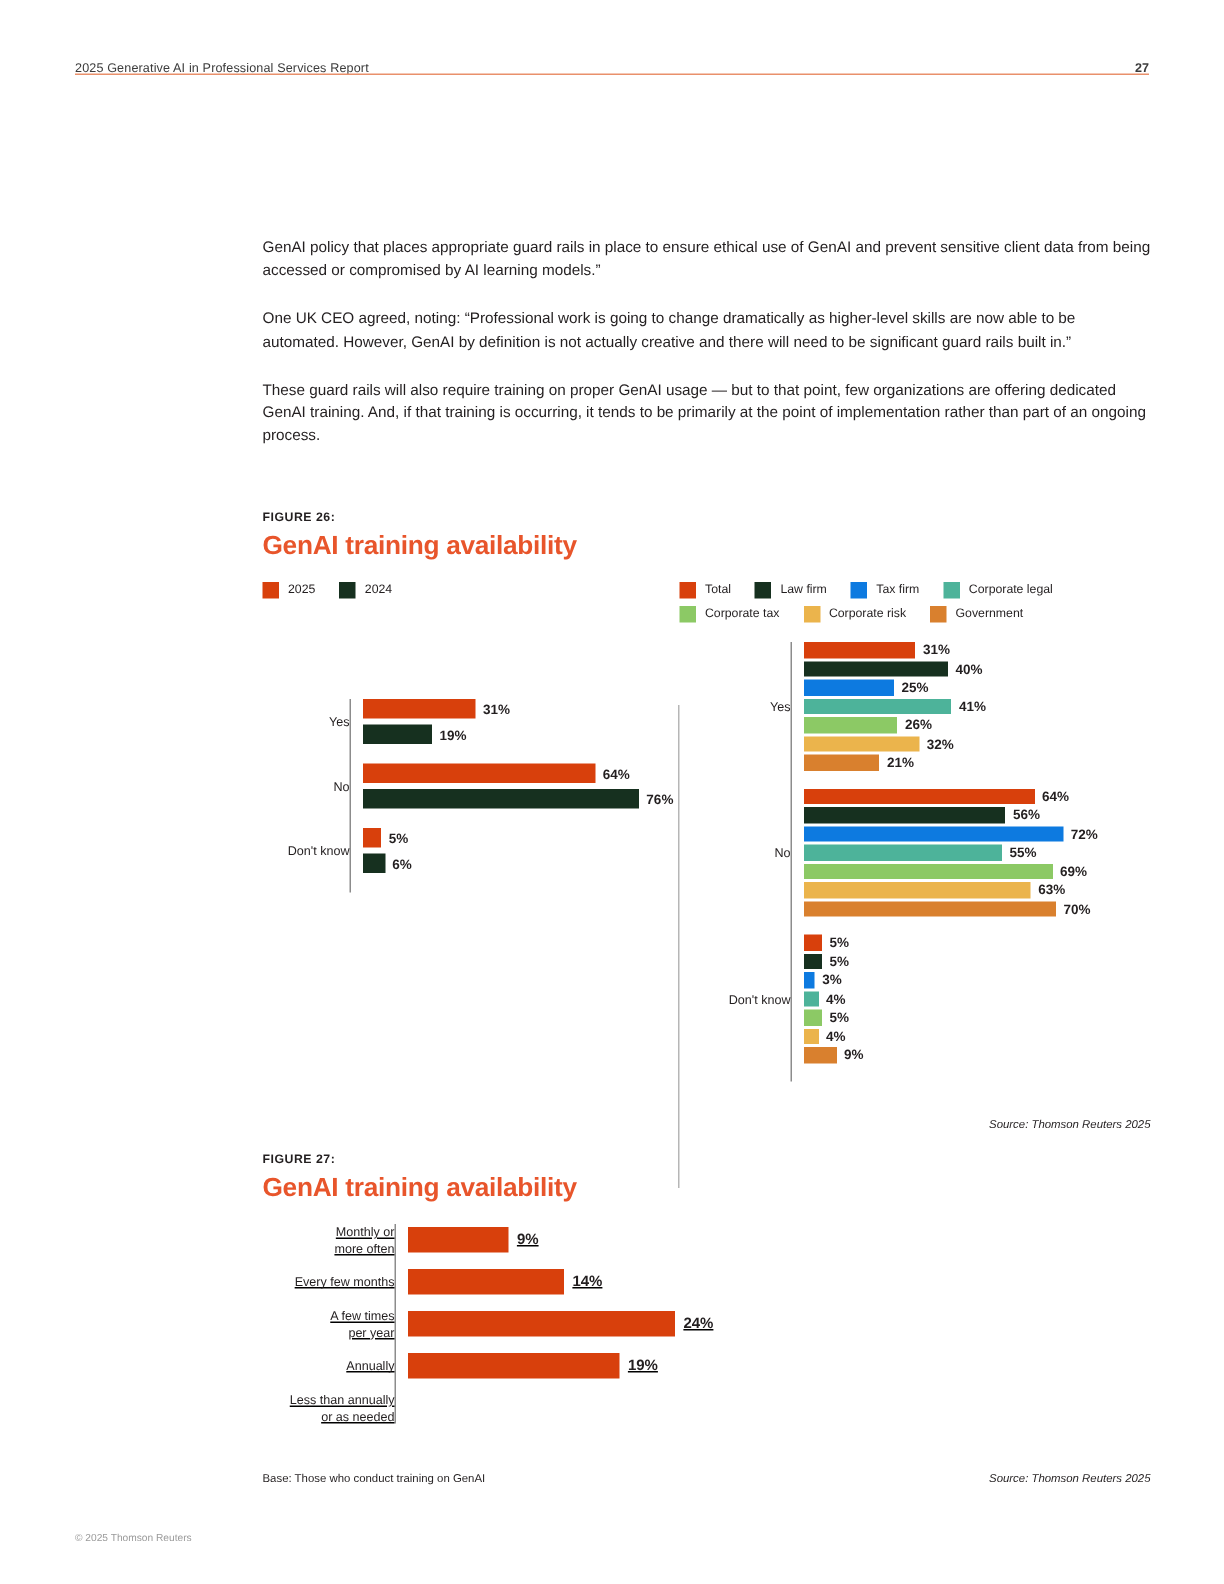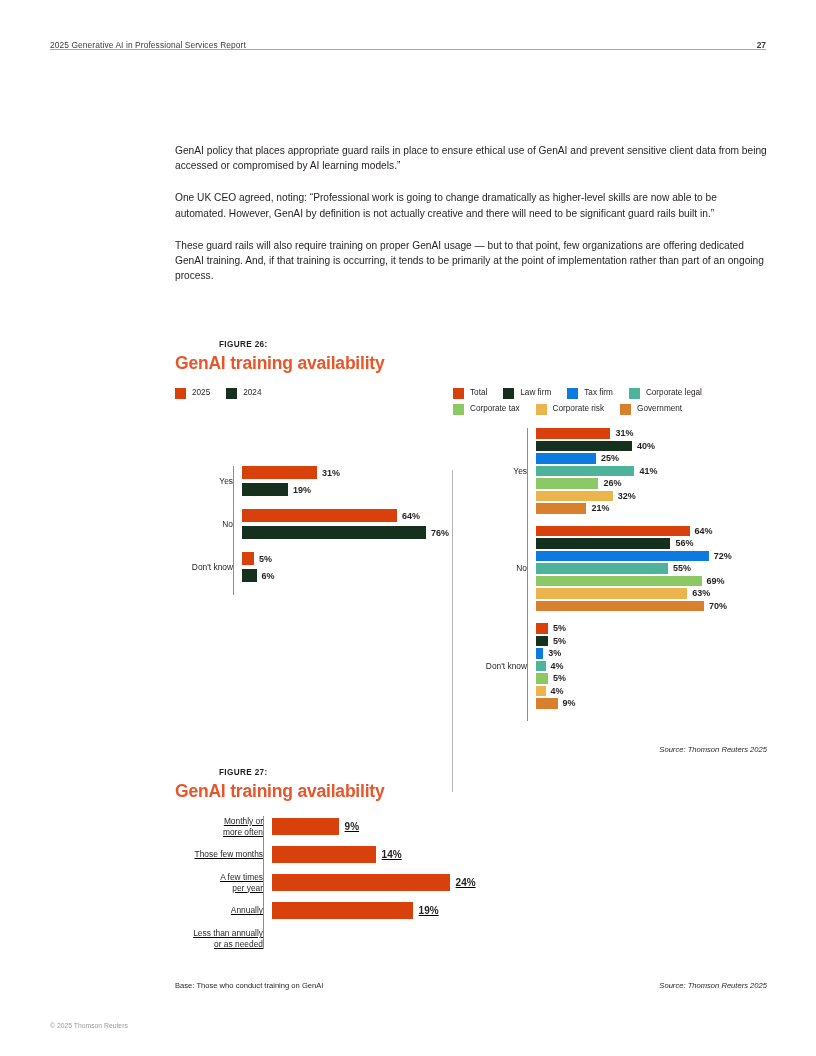"GenAI policy that places appropriate" .body-copy { top: 143px -> 158px }
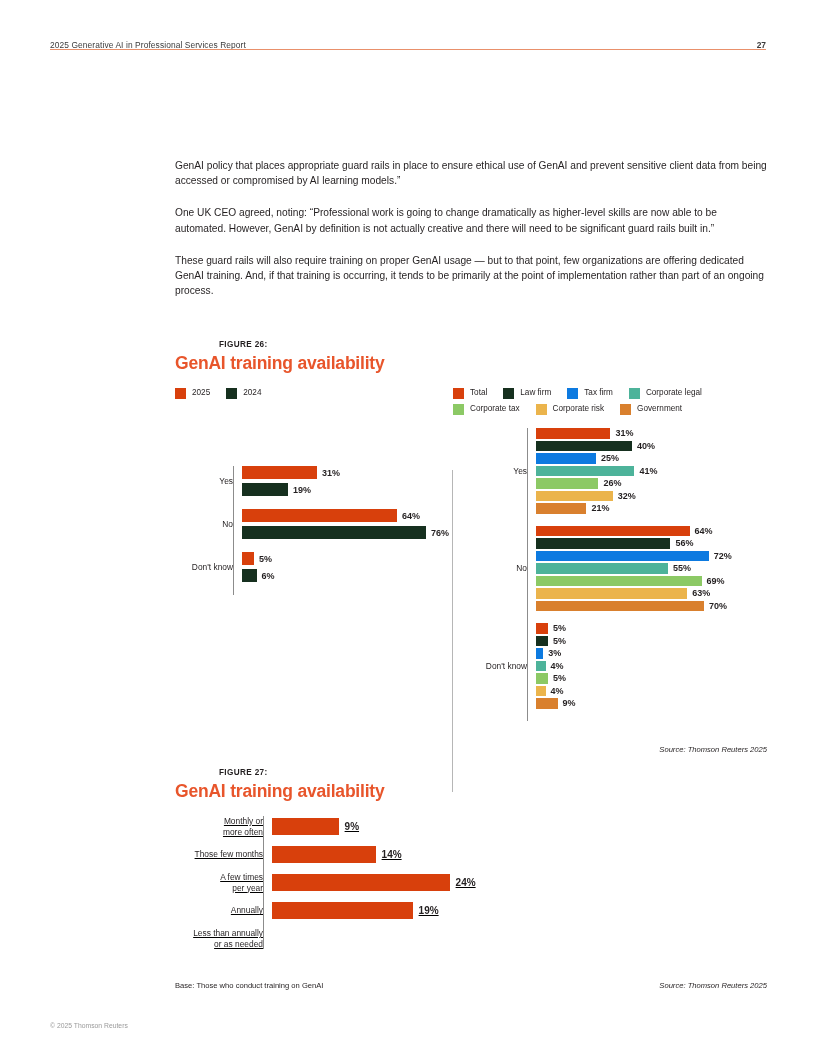"FIGURE 26:" .fig-kicker { margin-left: 44px -> none }
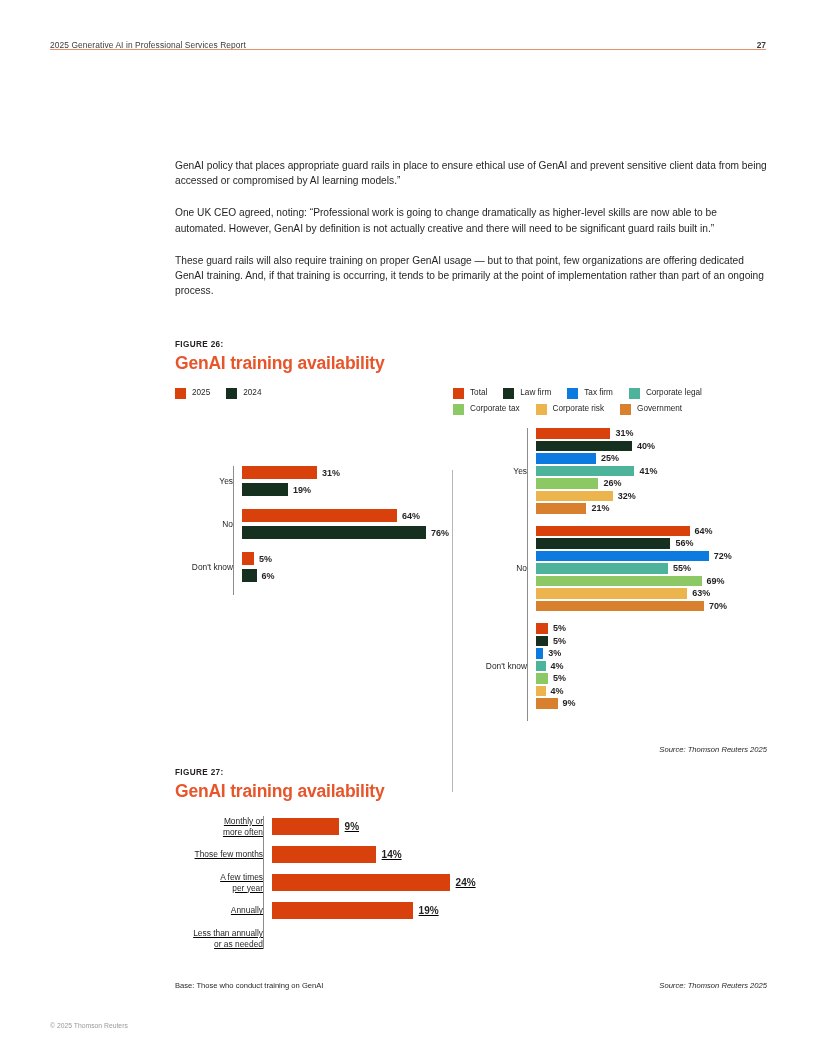"Those few months" div.cat-label { text: Those -> Every }
